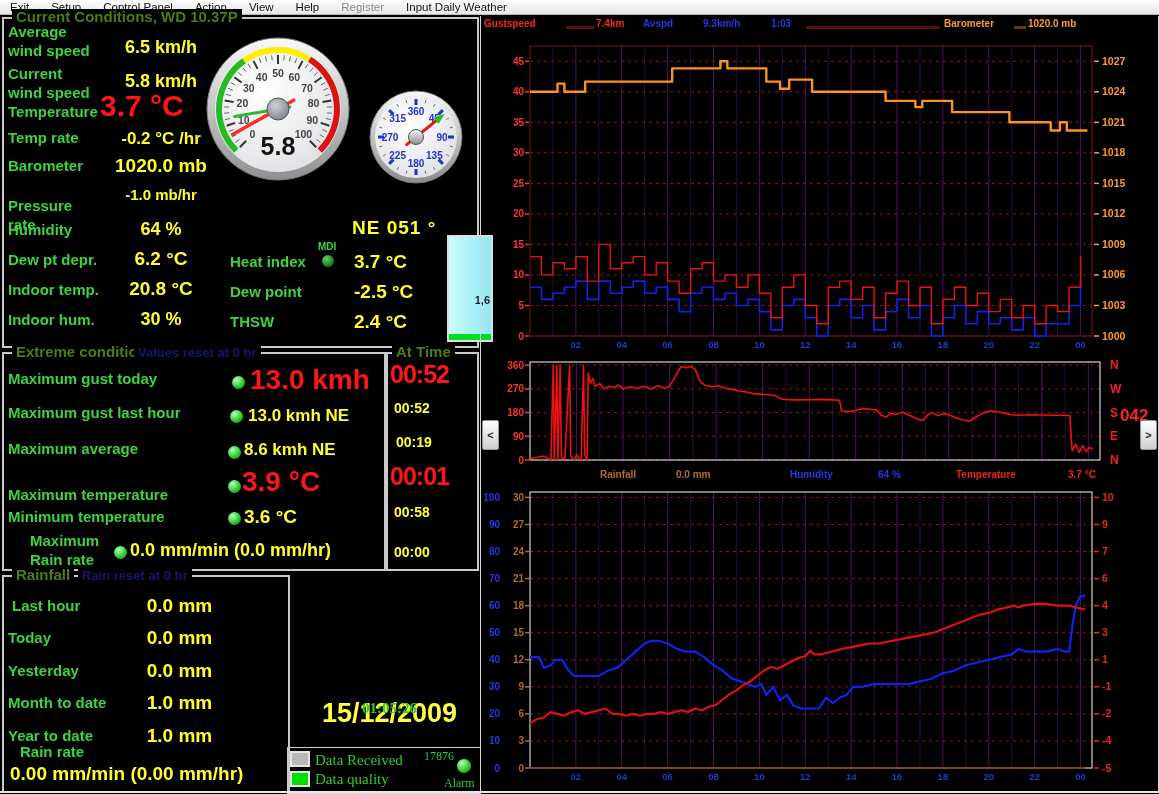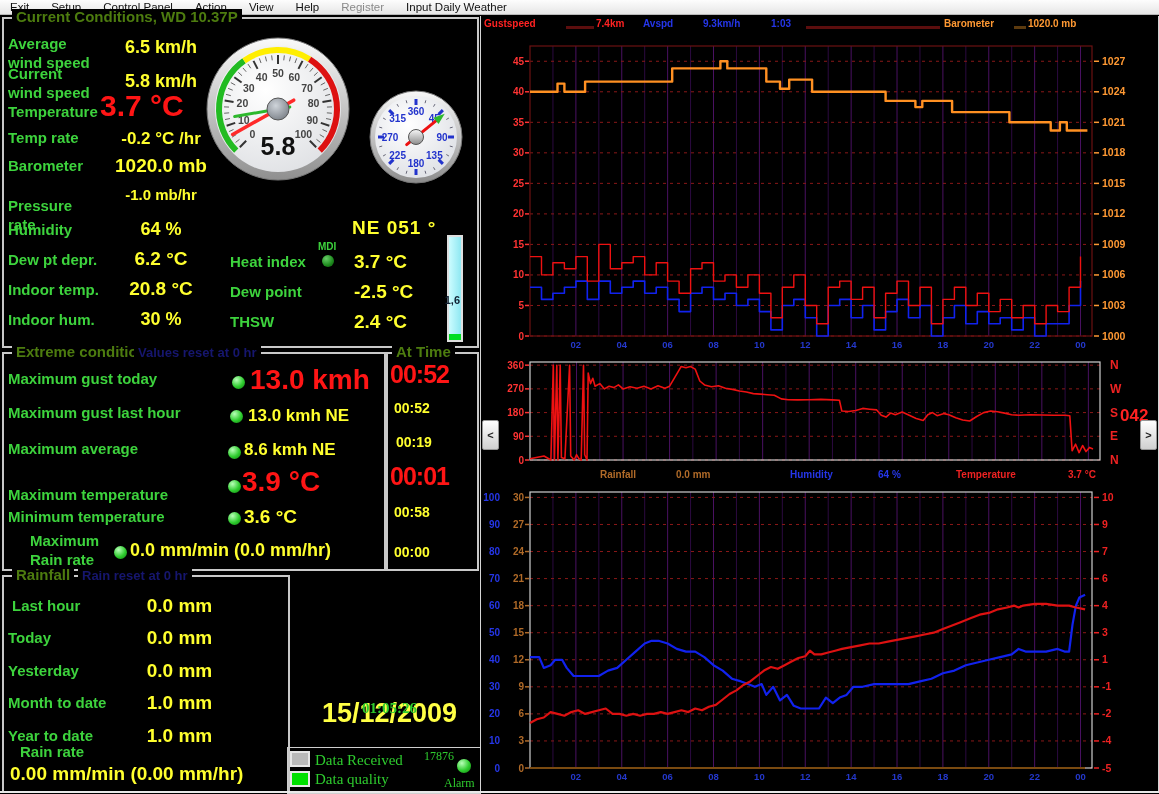"Average" div.lblg { top: 16px -> 4px }
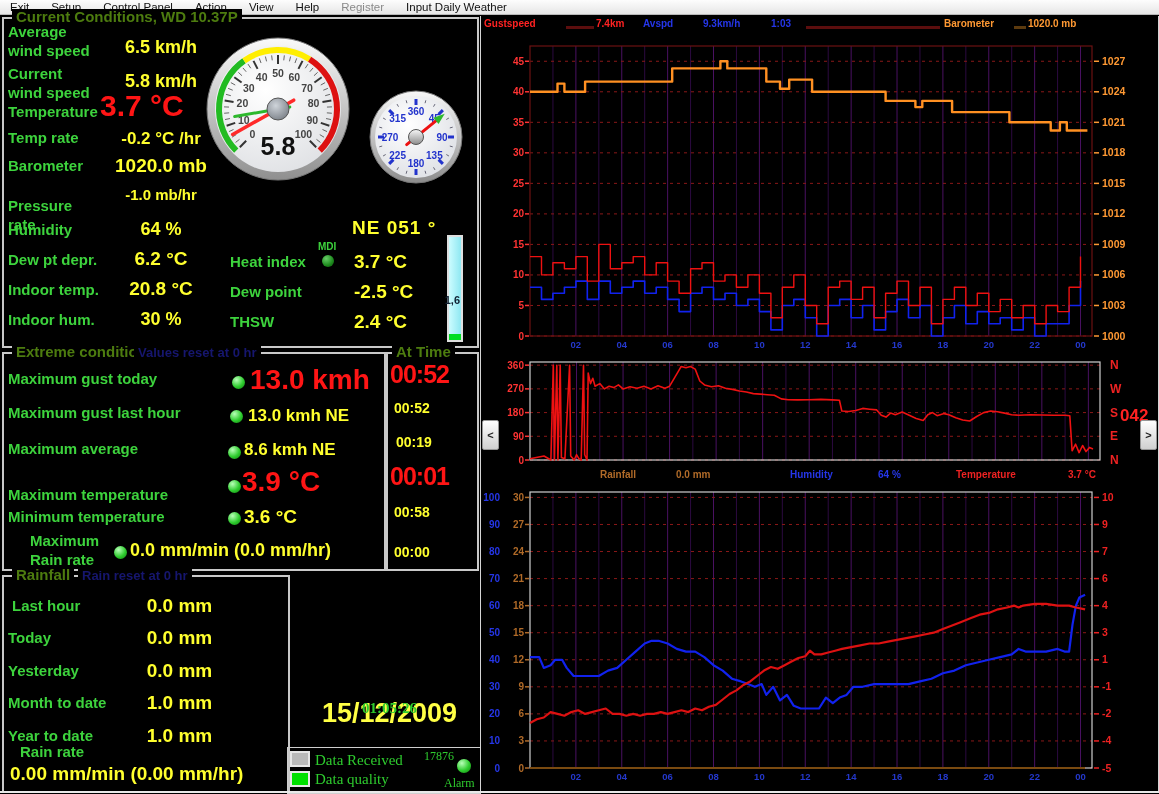"1,6" div.cyanbar { width: 16px -> 46px }
